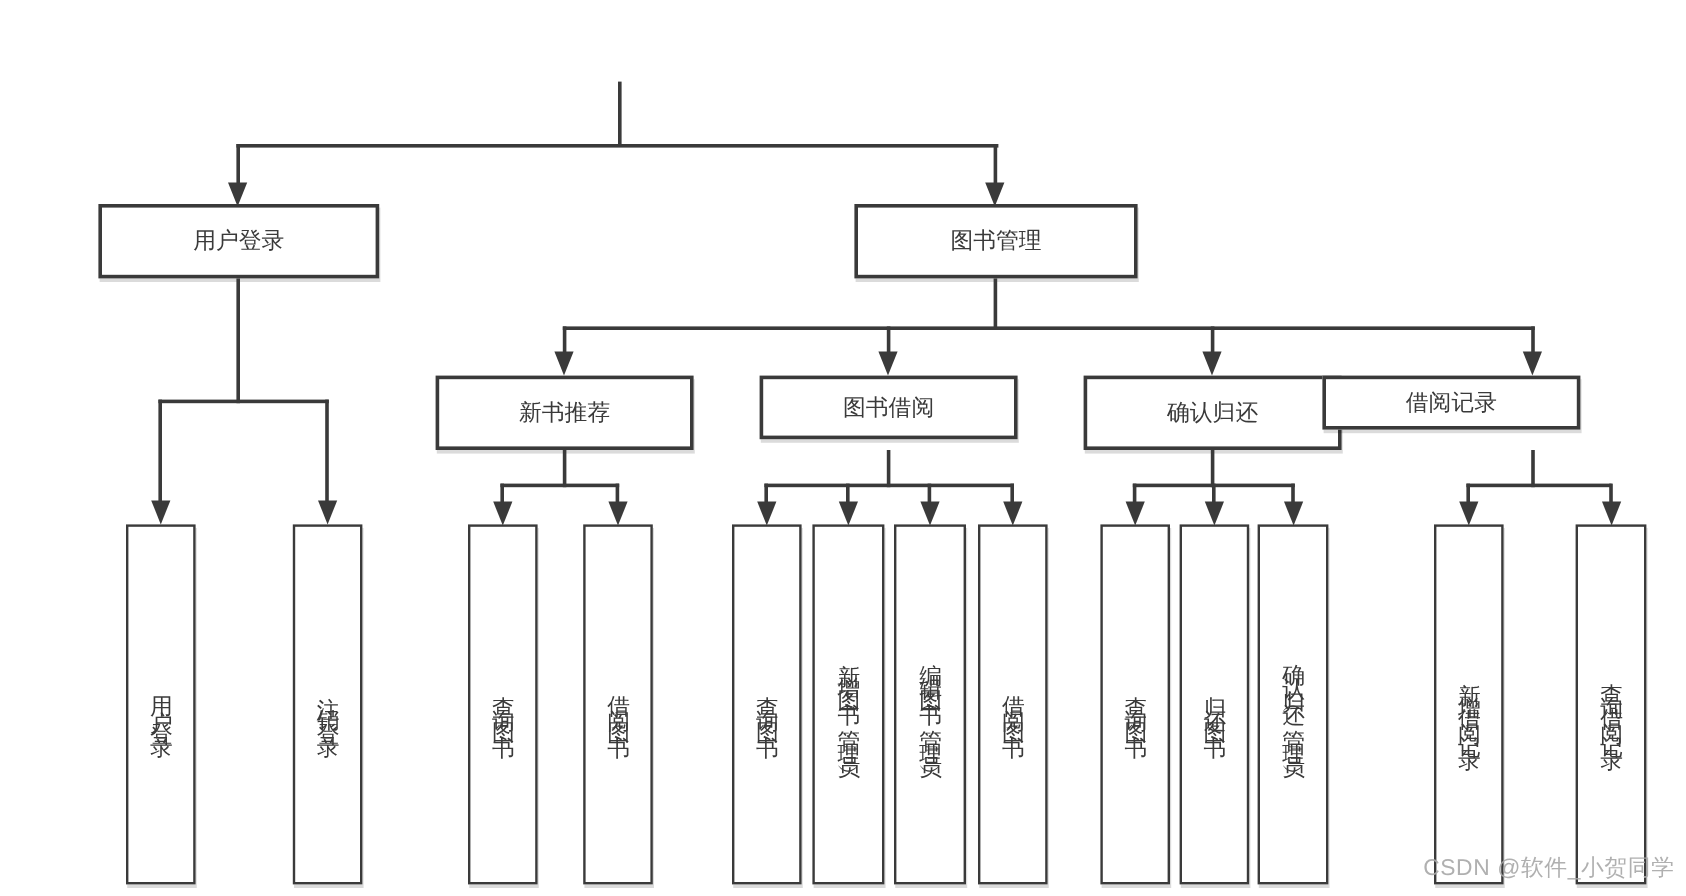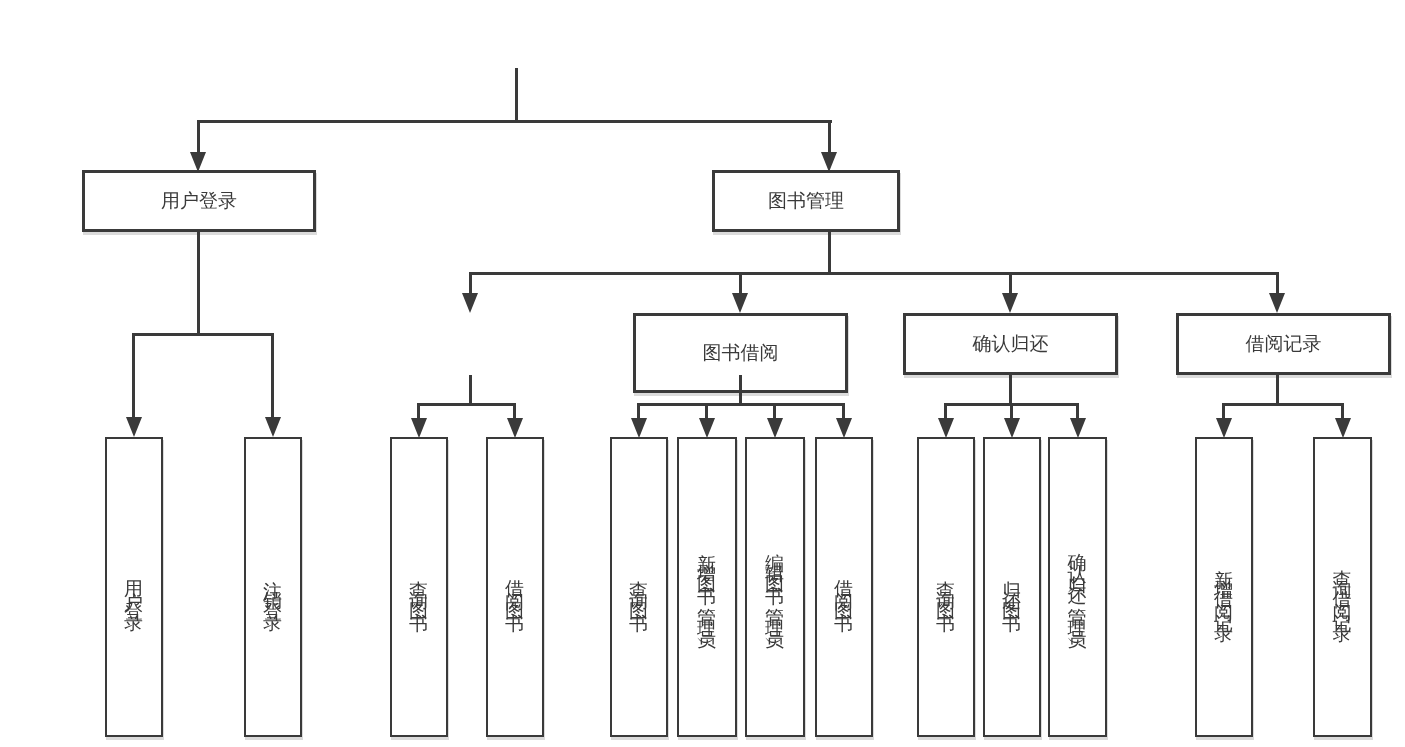"图书管理" div.nbox { width: 188px -> 236px }
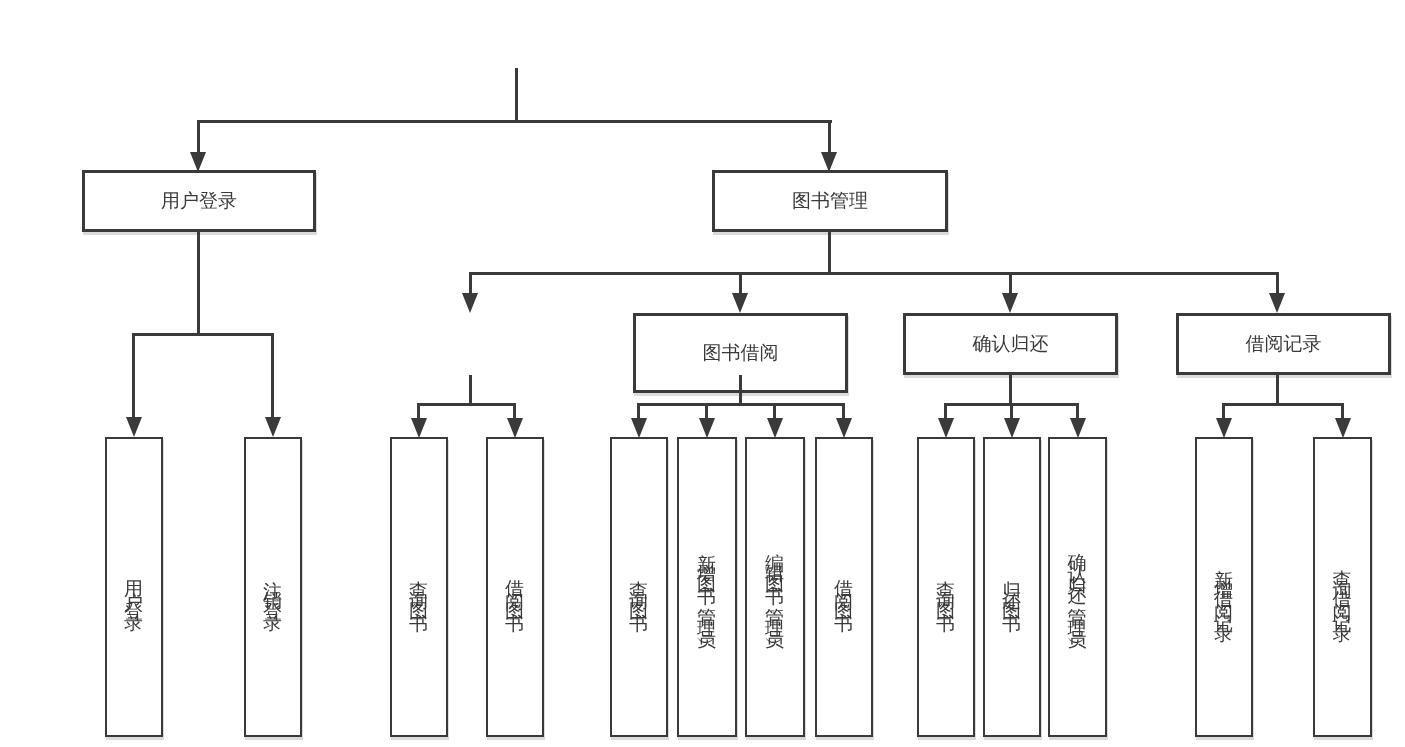"新书推荐" div.nbox { html: none -> <div> <span>新书推荐</span> </div> }
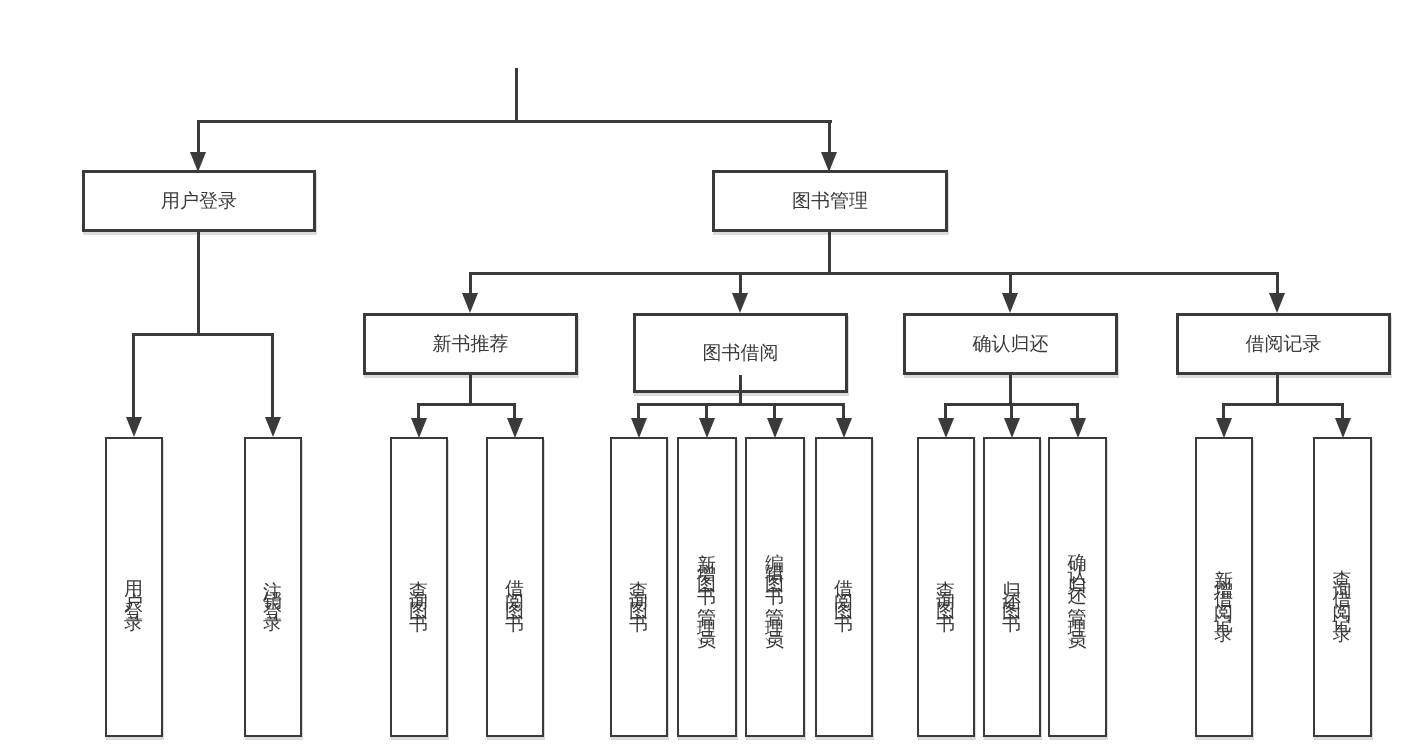"图书借阅" div.nbox { height: 80px -> 53px }
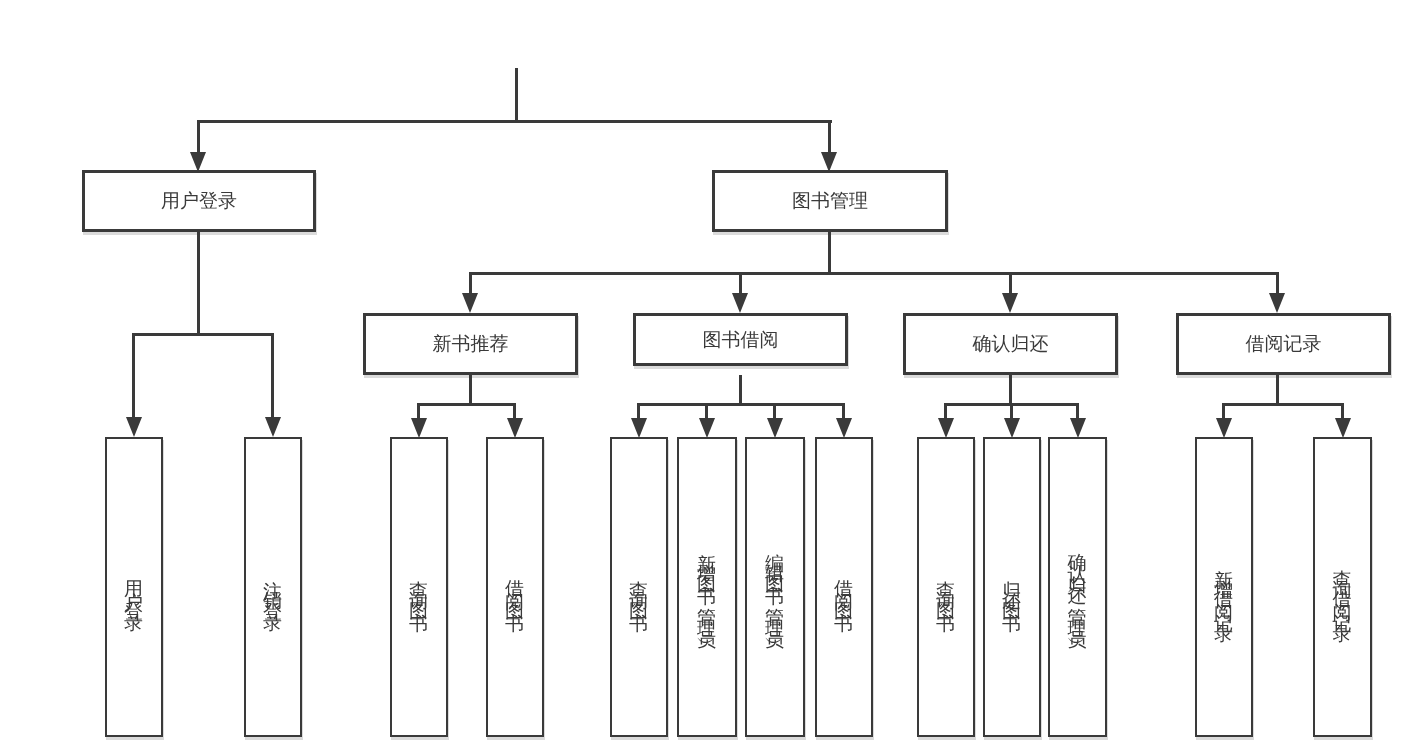"借阅记录" div.nbox { height: 62px -> 45px; left: 1176px -> 1102px }
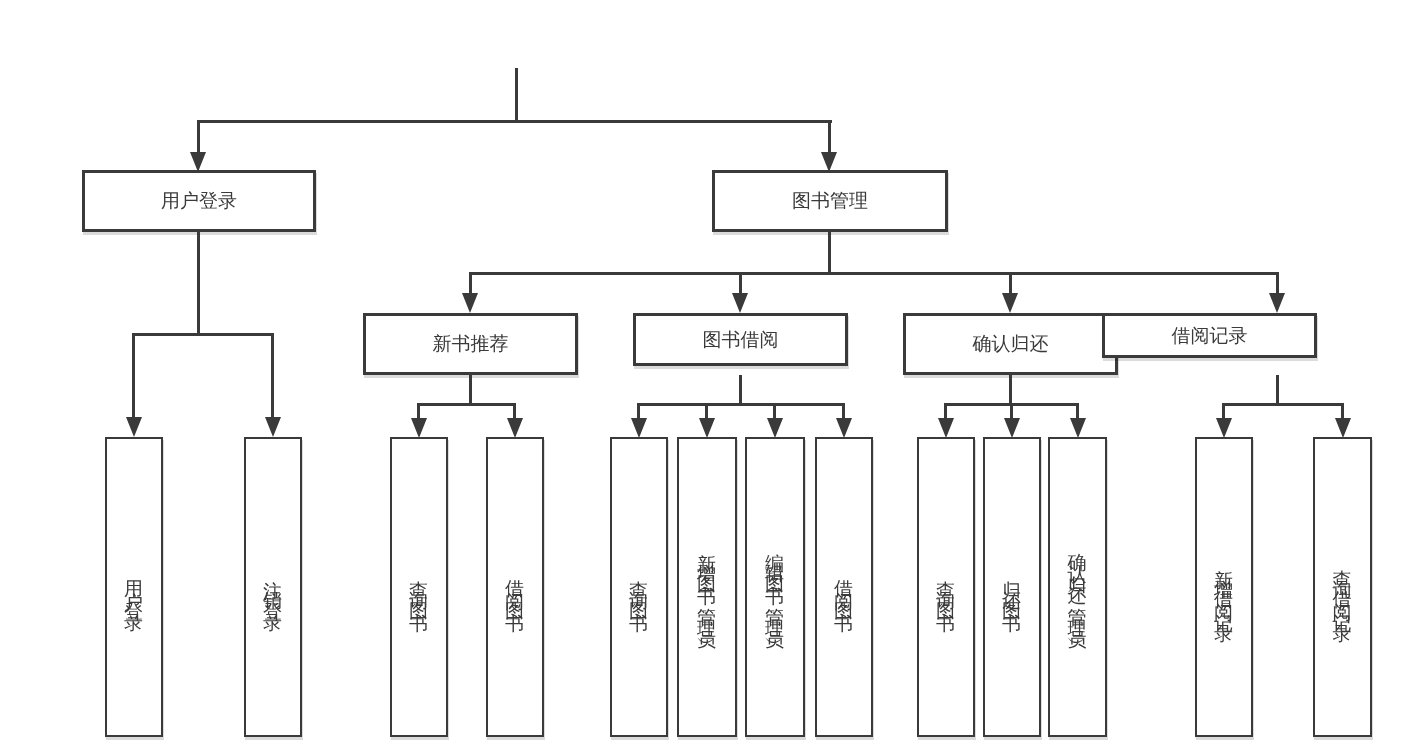"CSDN @软件_小贺同学" div.watermark { html: none -> <div>CSDN @软件_小贺同学</div> }
